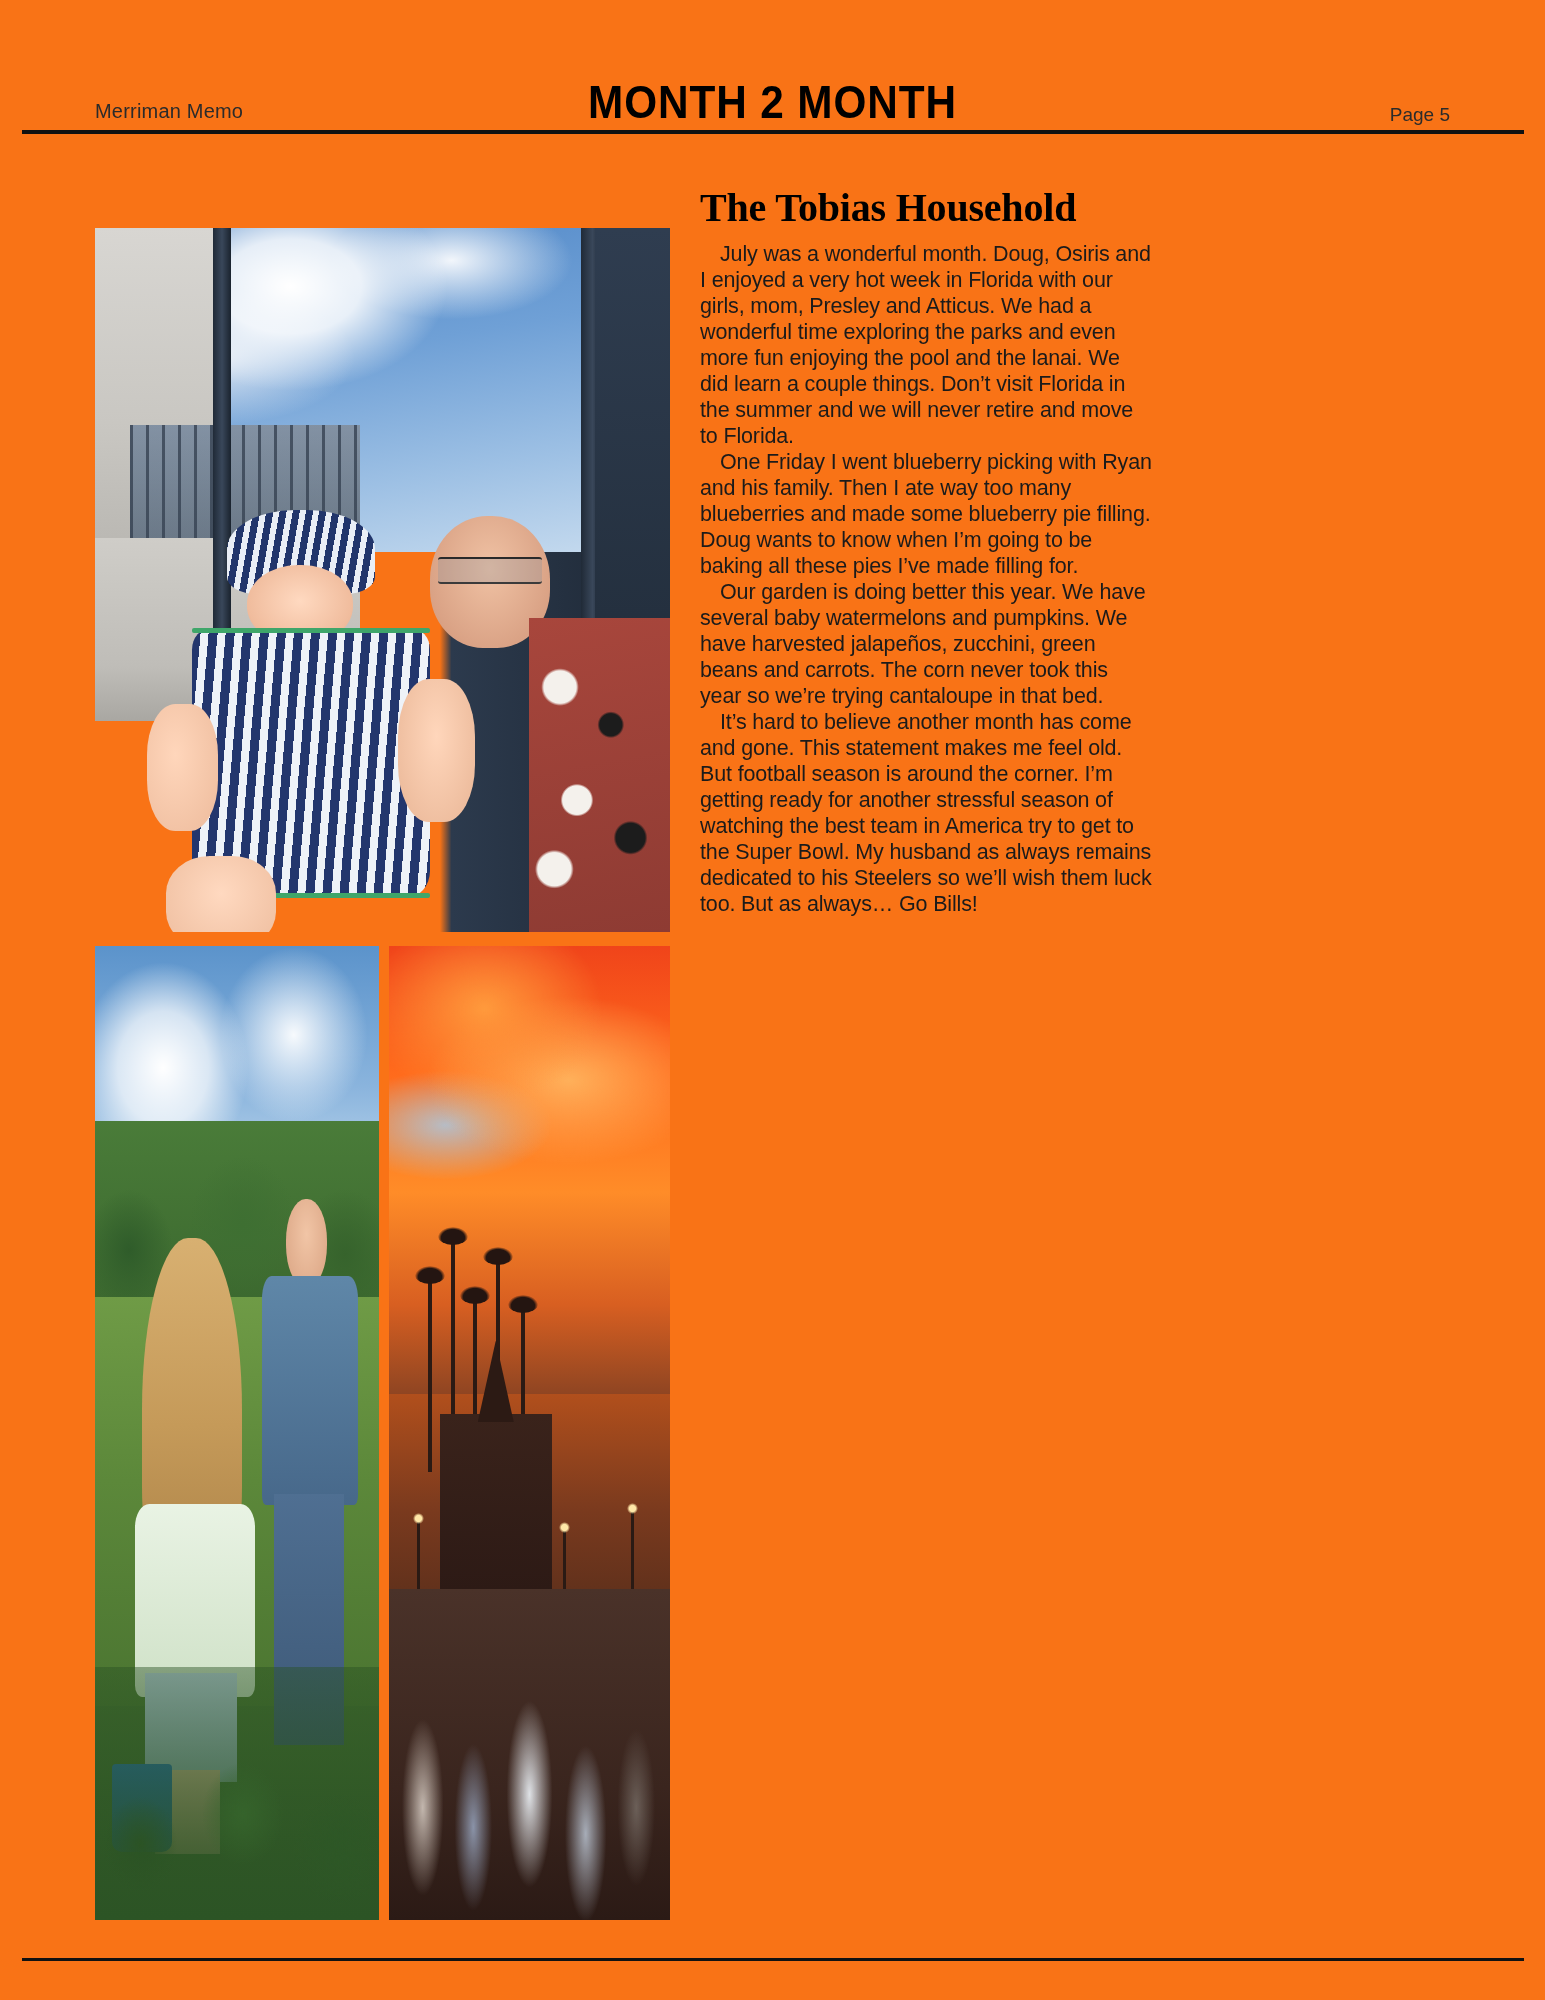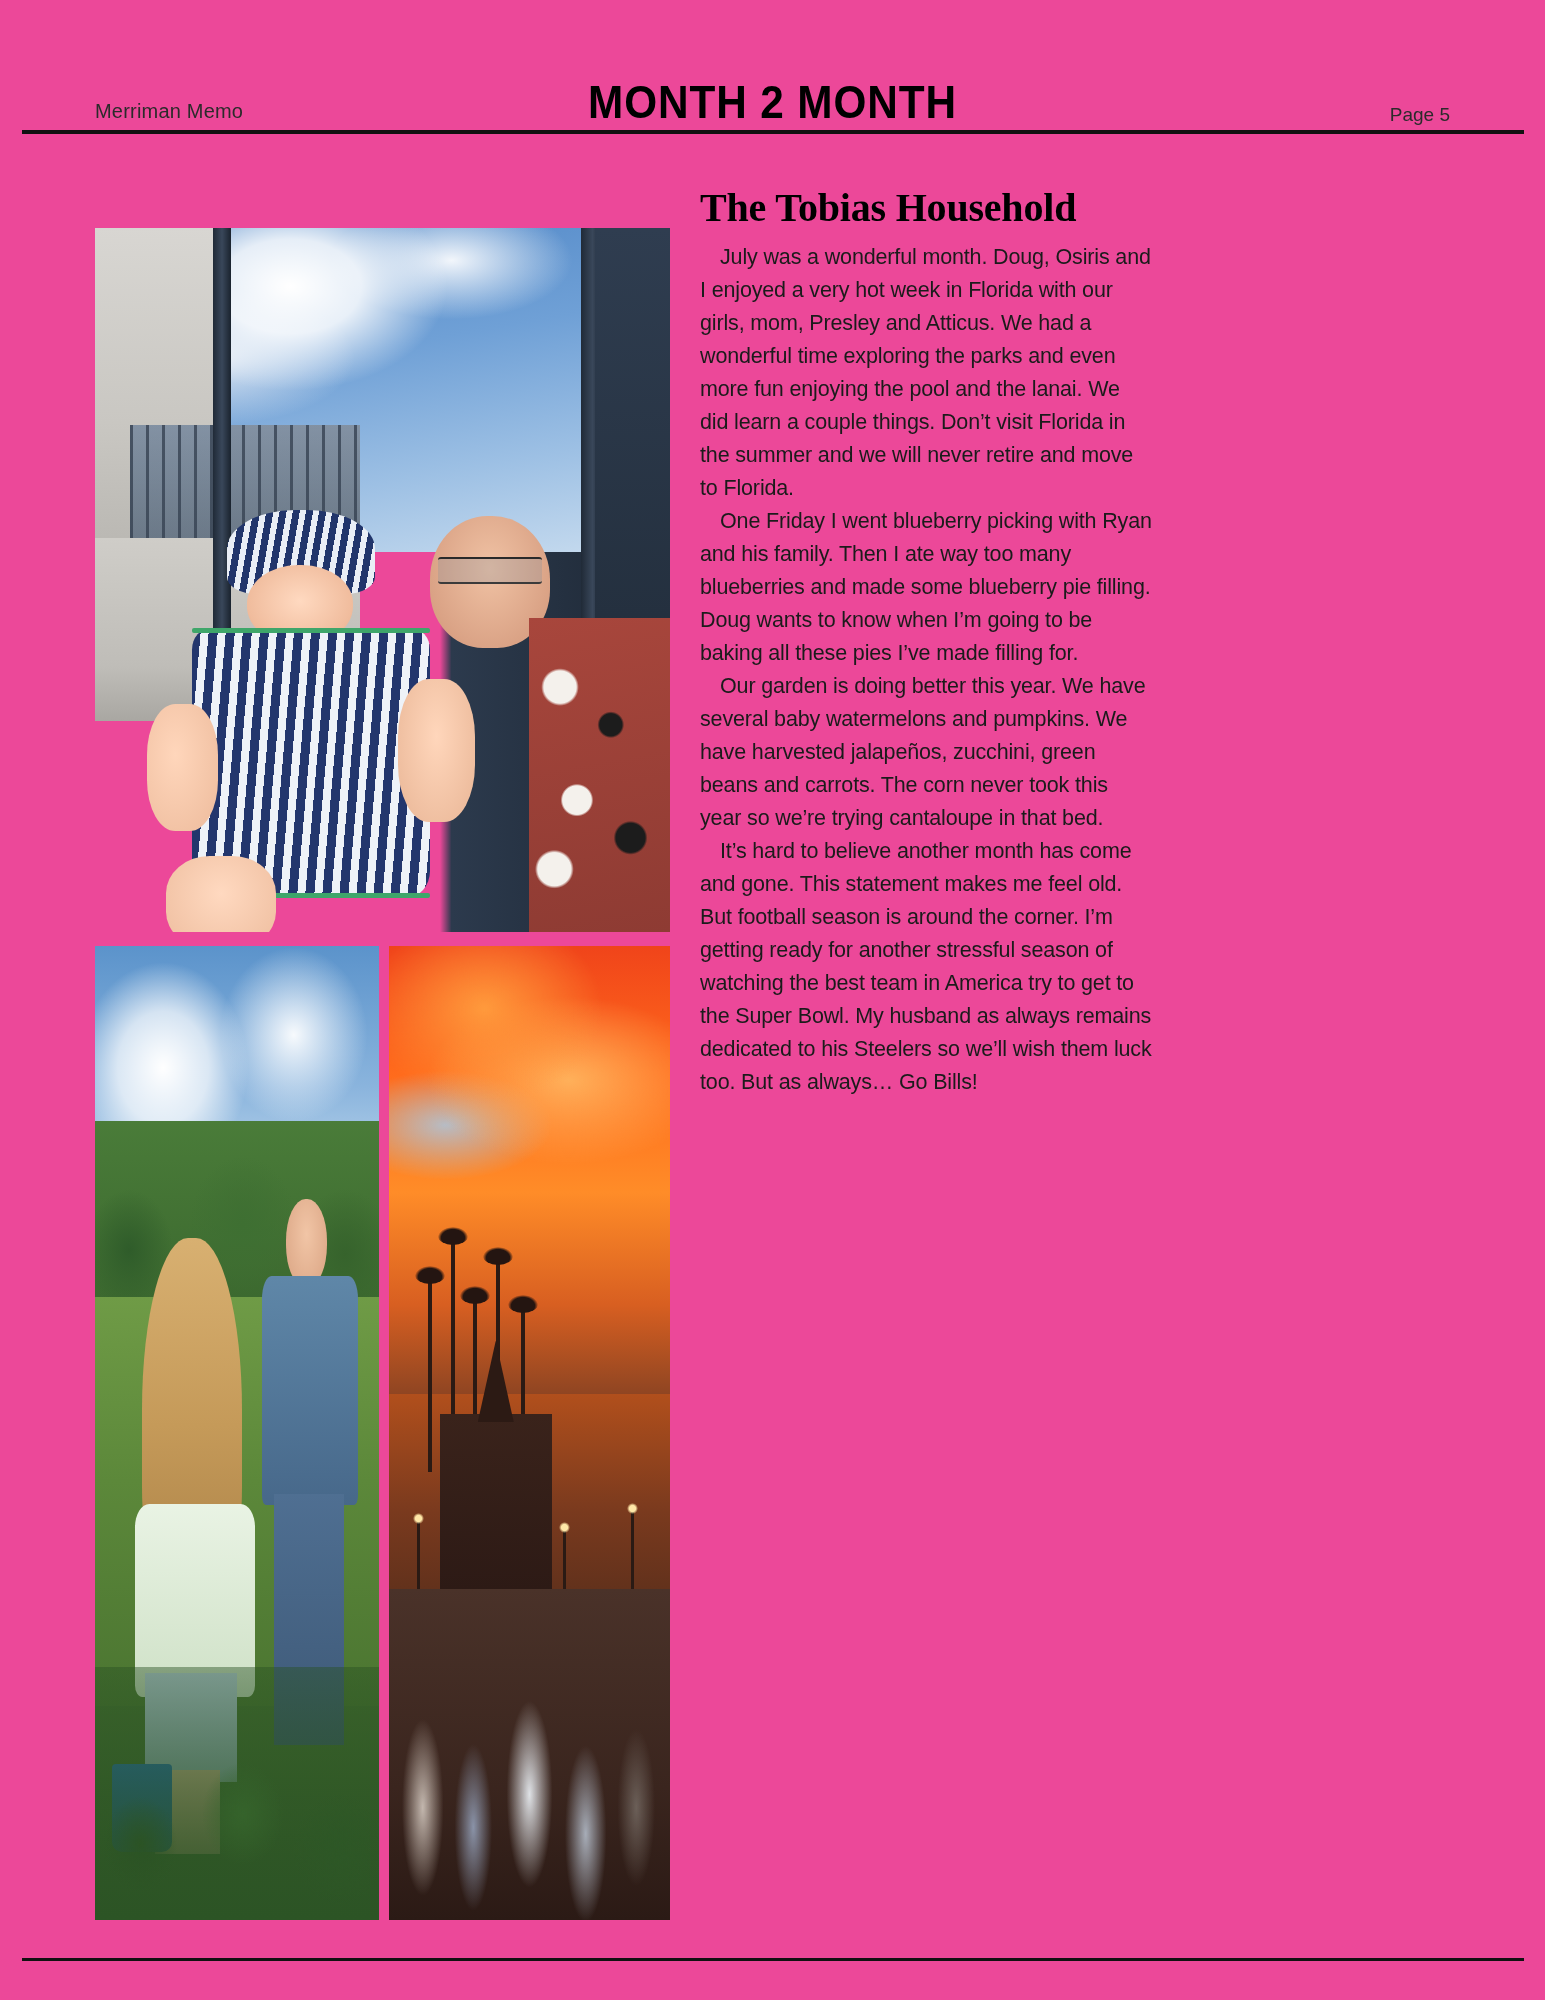"Merriman Memo" .page { background: #ec4899 -> #f97316 }
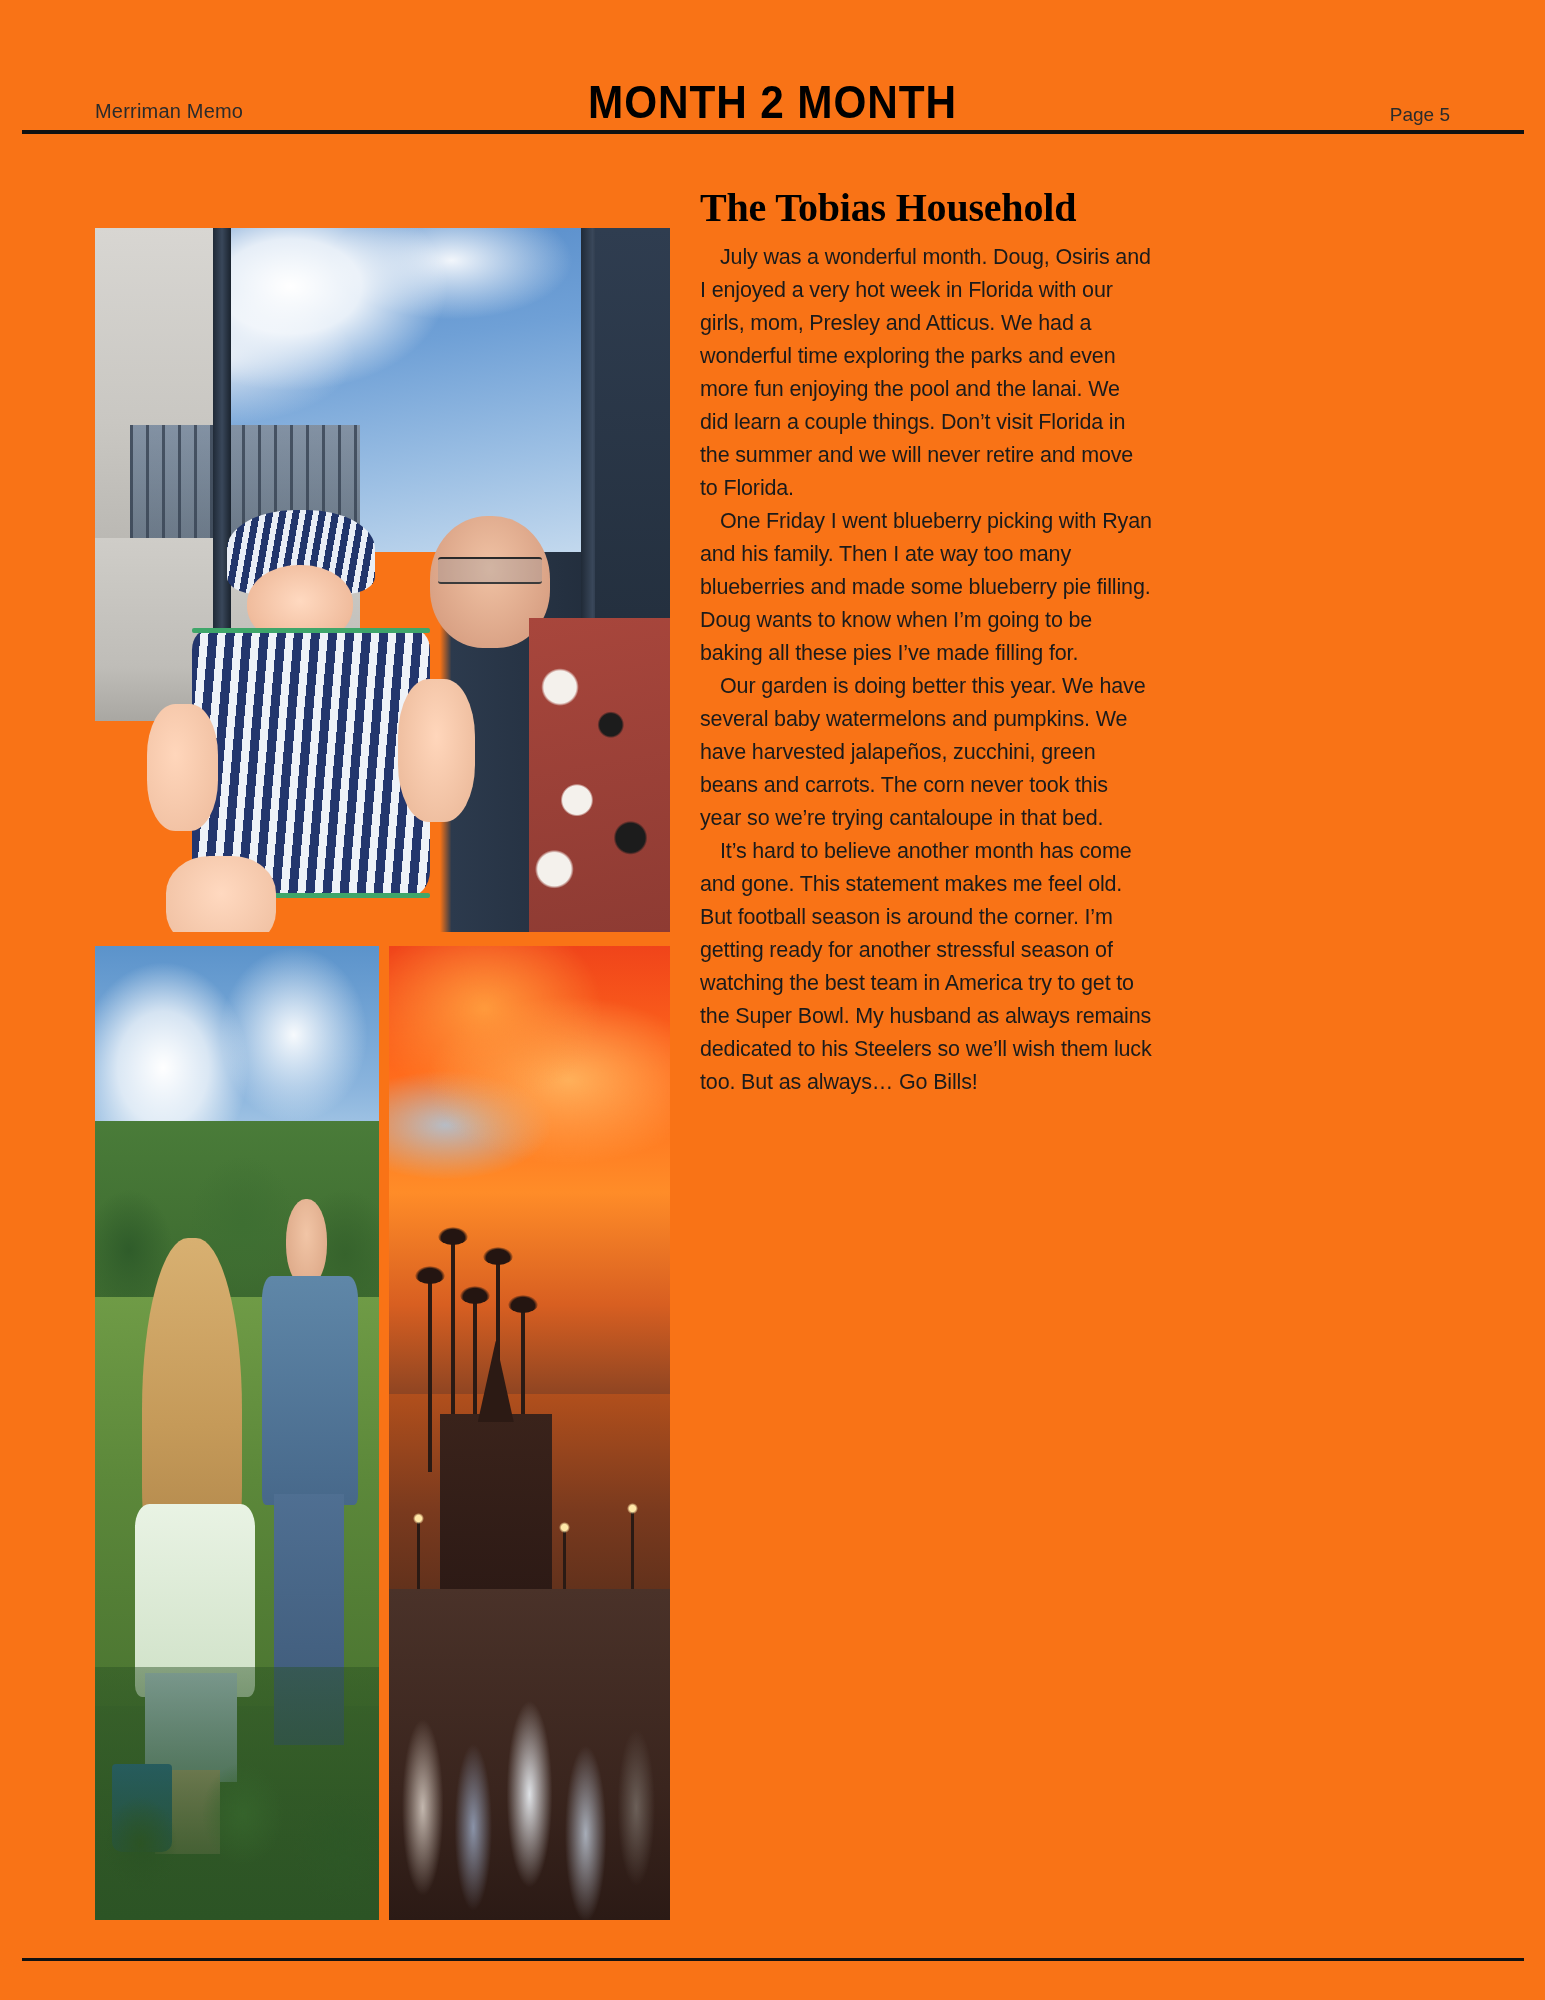"July was a wonderful month." .body-text { line-height: 33px -> 26px }
